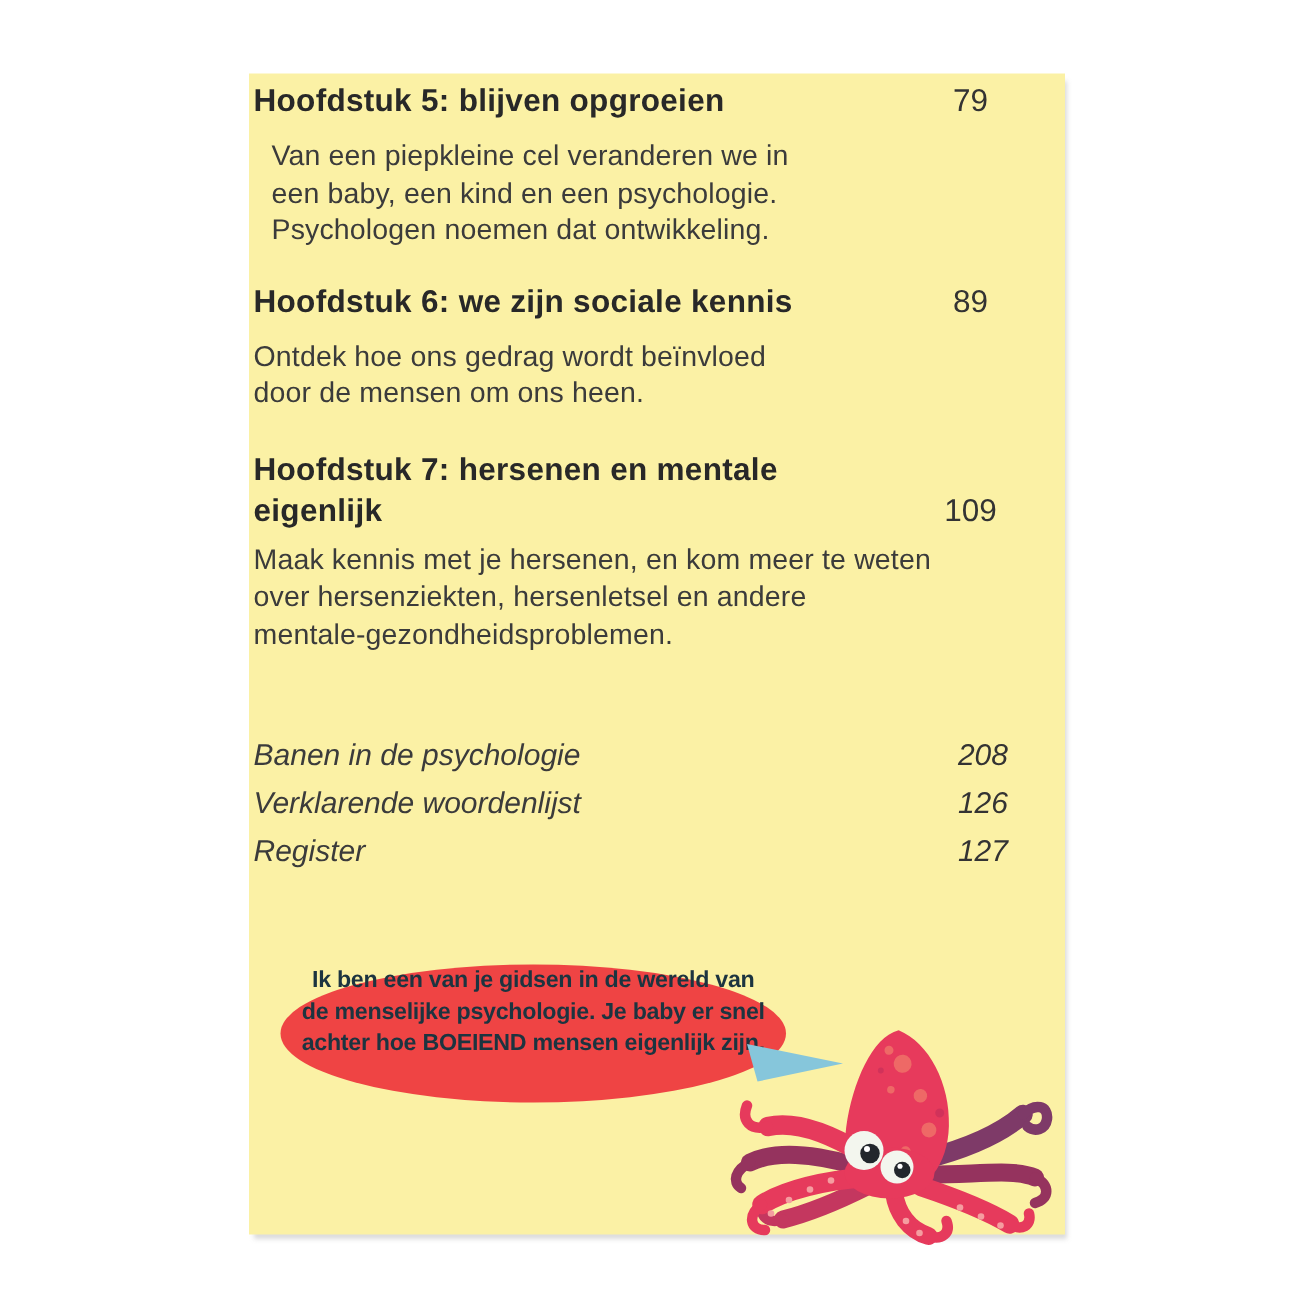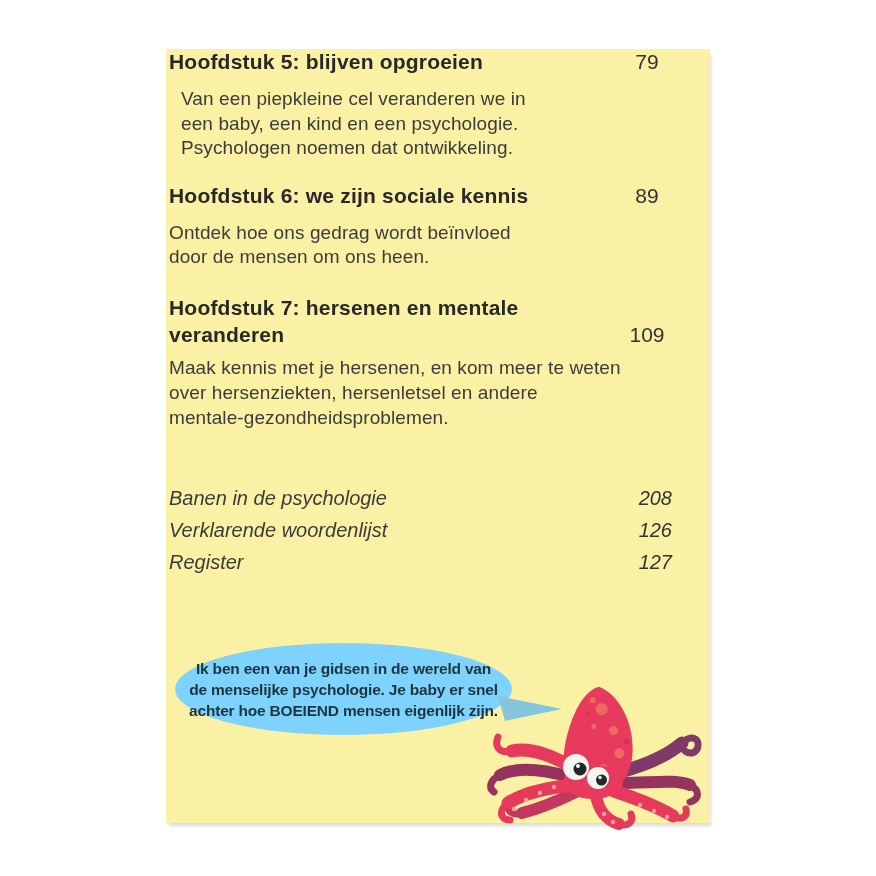"Hoofdstuk 5: blijven opgroeien" .toc { padding: 0 38px 0 3px -> 6px 38px 0 3px }
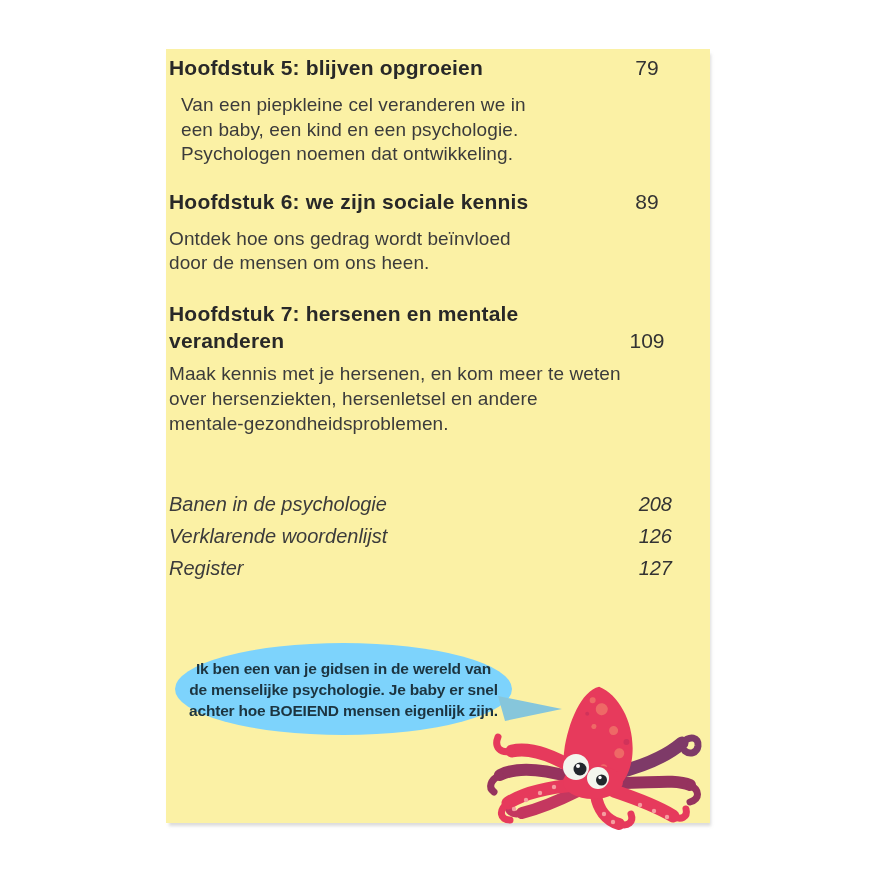"Hoofdstuk 7: hersenen en mentale" h2.chapter-title { text: veranderen -> eigenlijk }
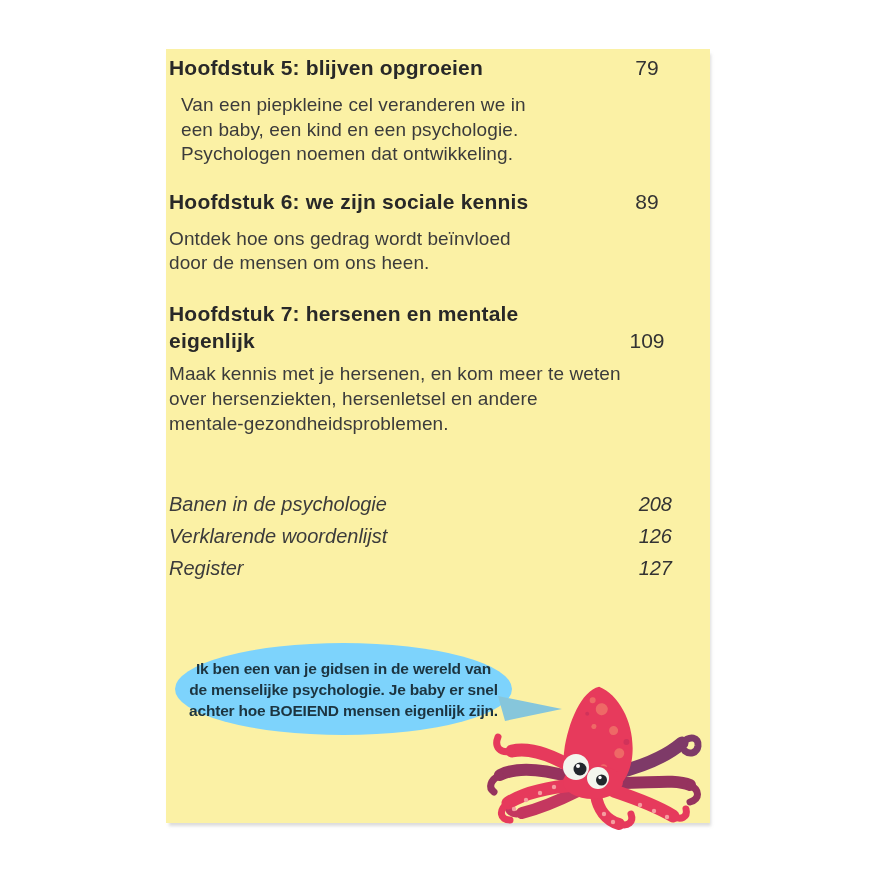"Ik ben een van je" .bubble { background: #7dd3fc -> #ef4444; justify-content: center -> none; left: 9px -> 21px }
